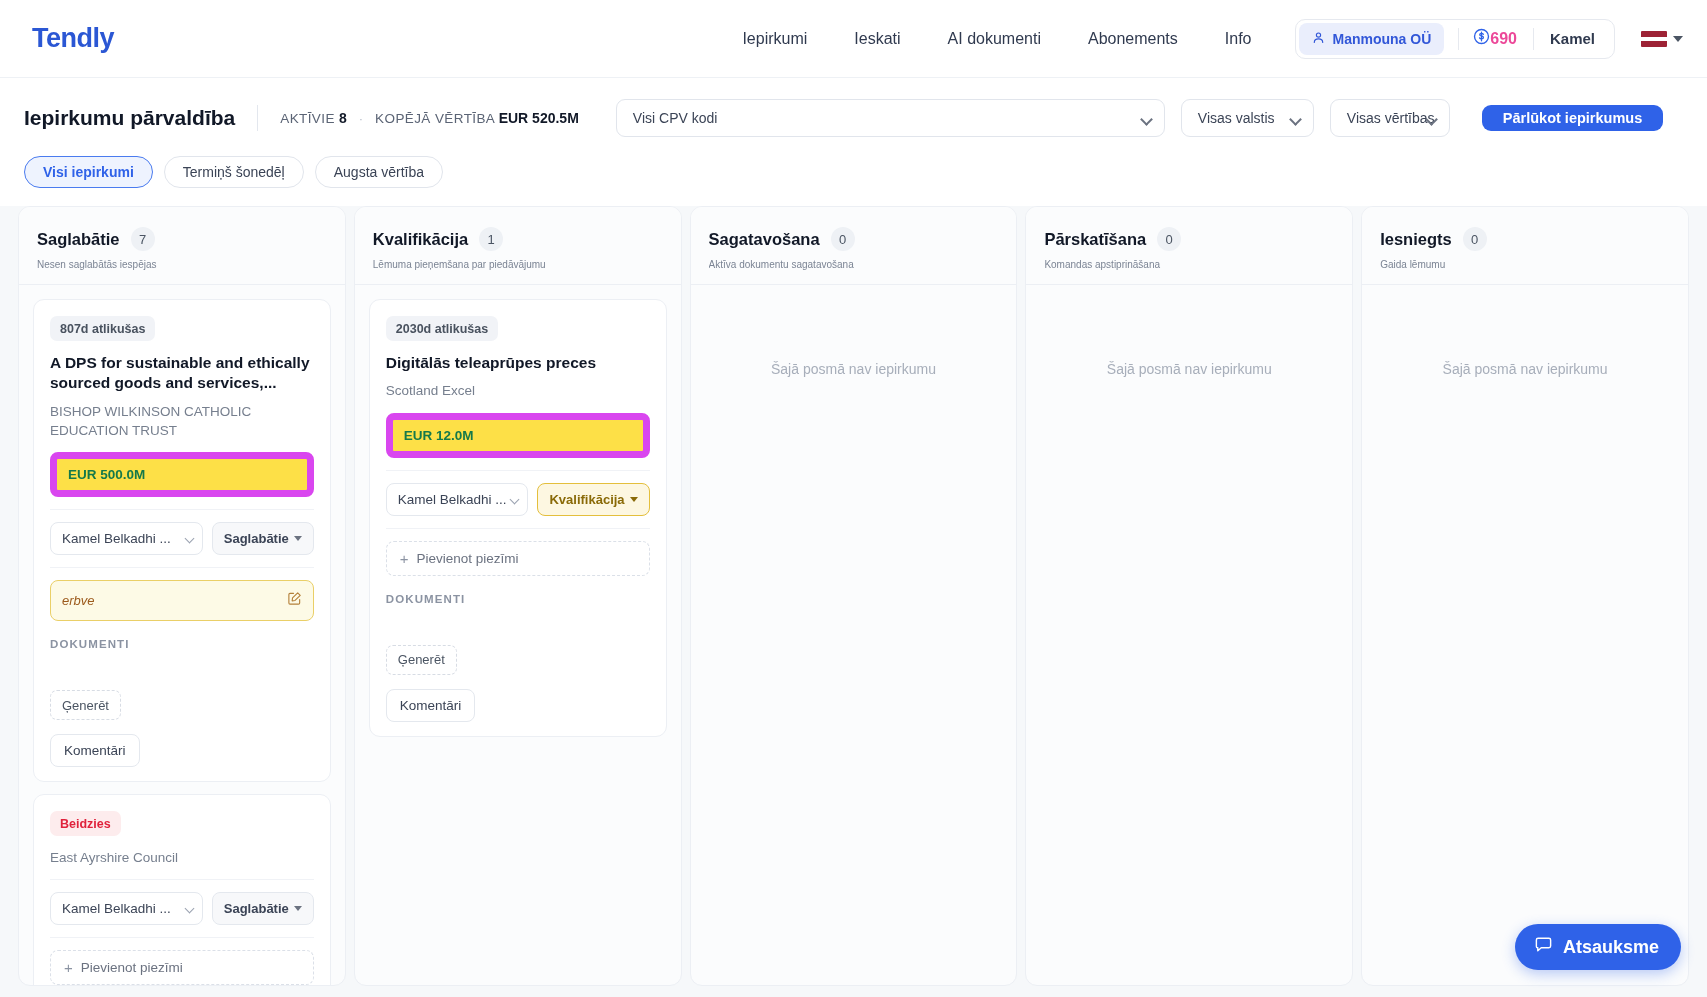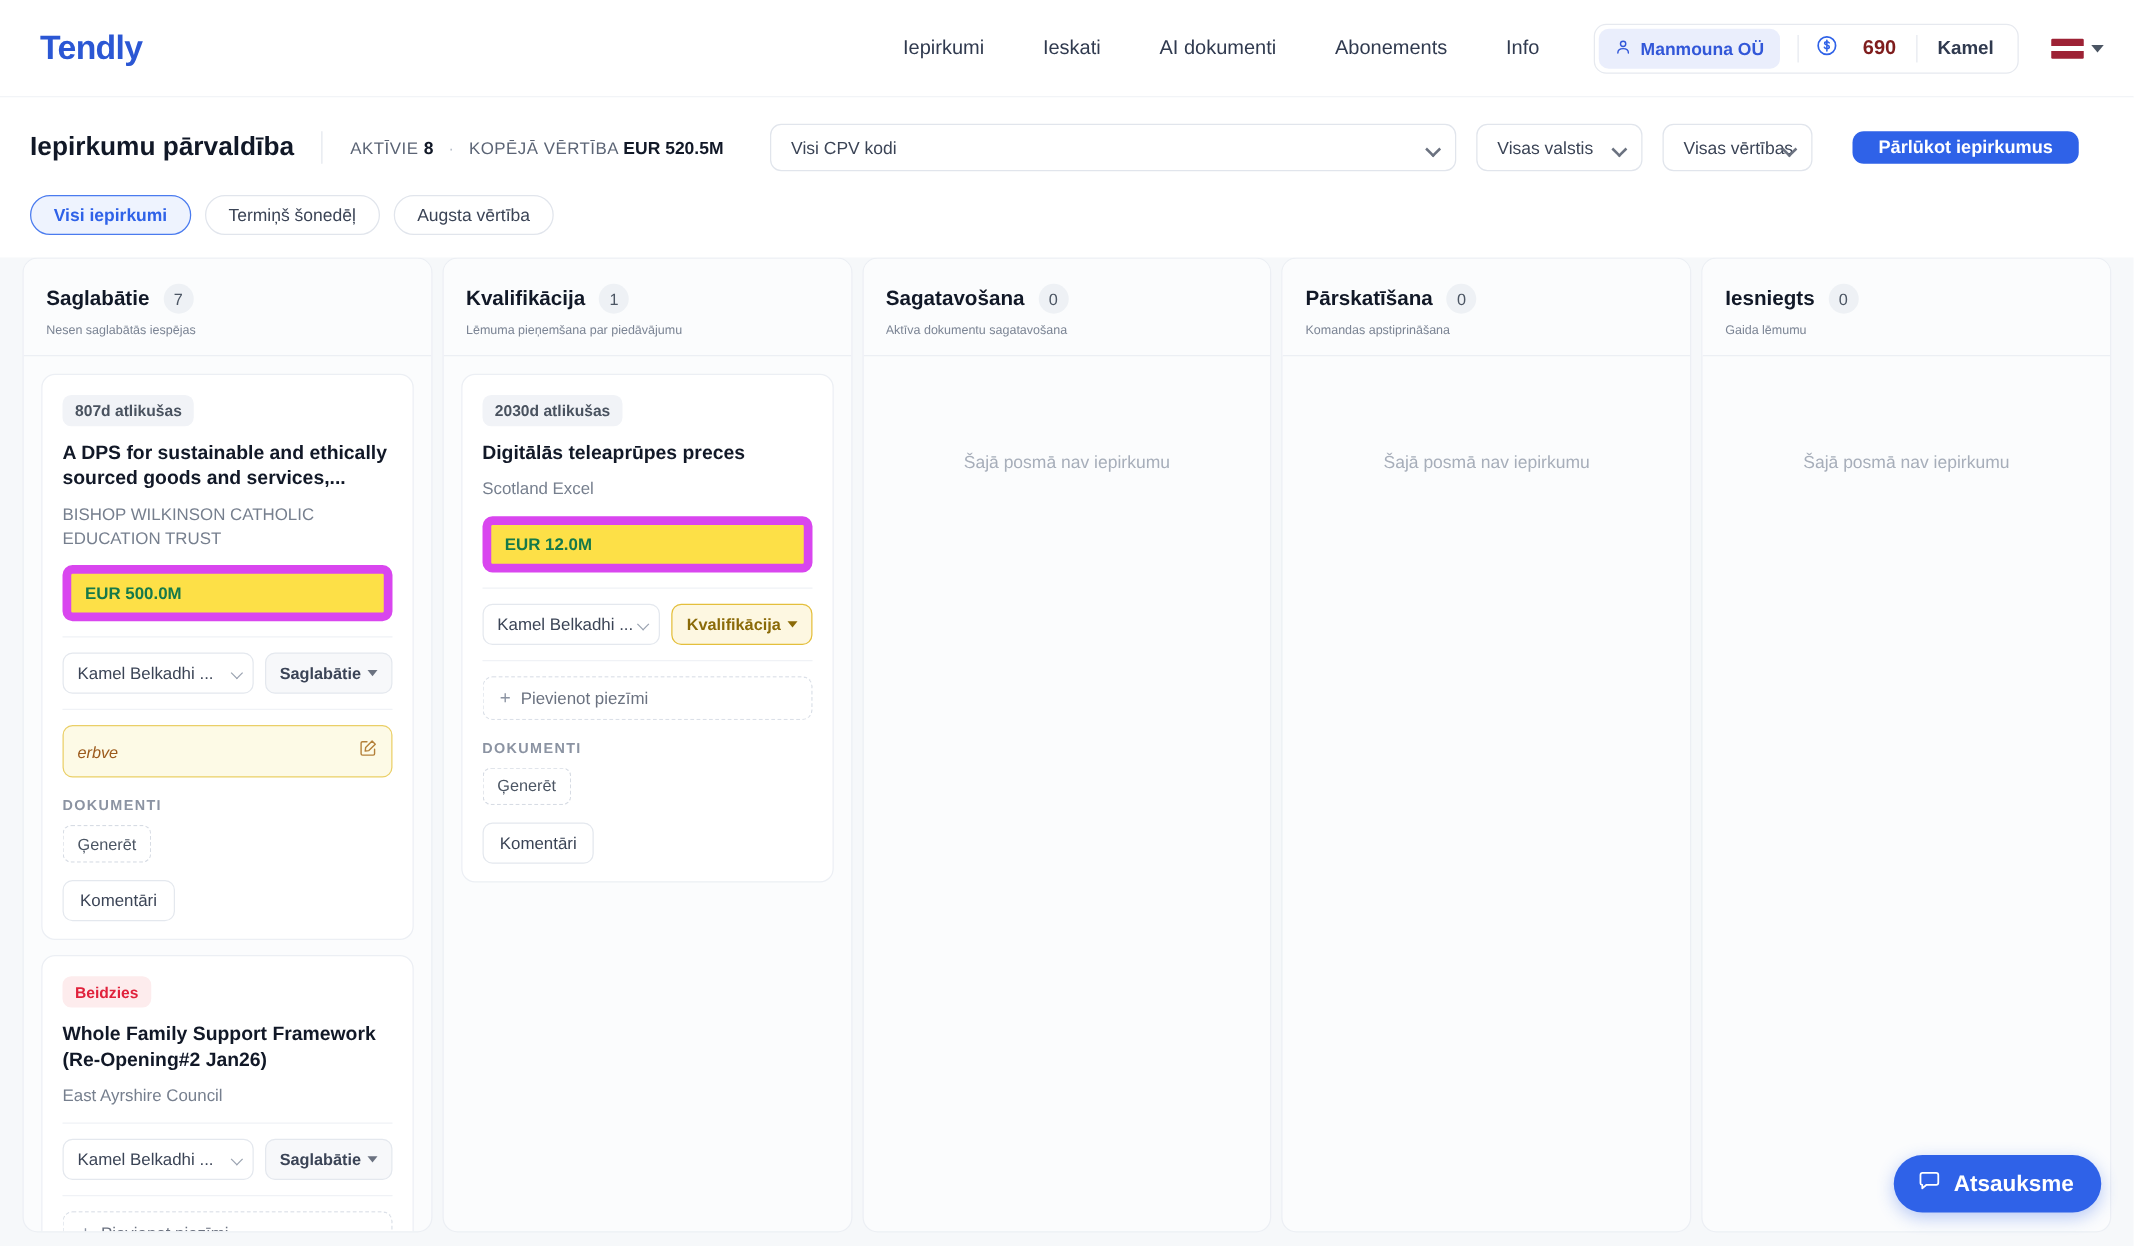"690" .acct-credits { color: #7f1d1d -> #ec4899; gap: 20px -> 0 }
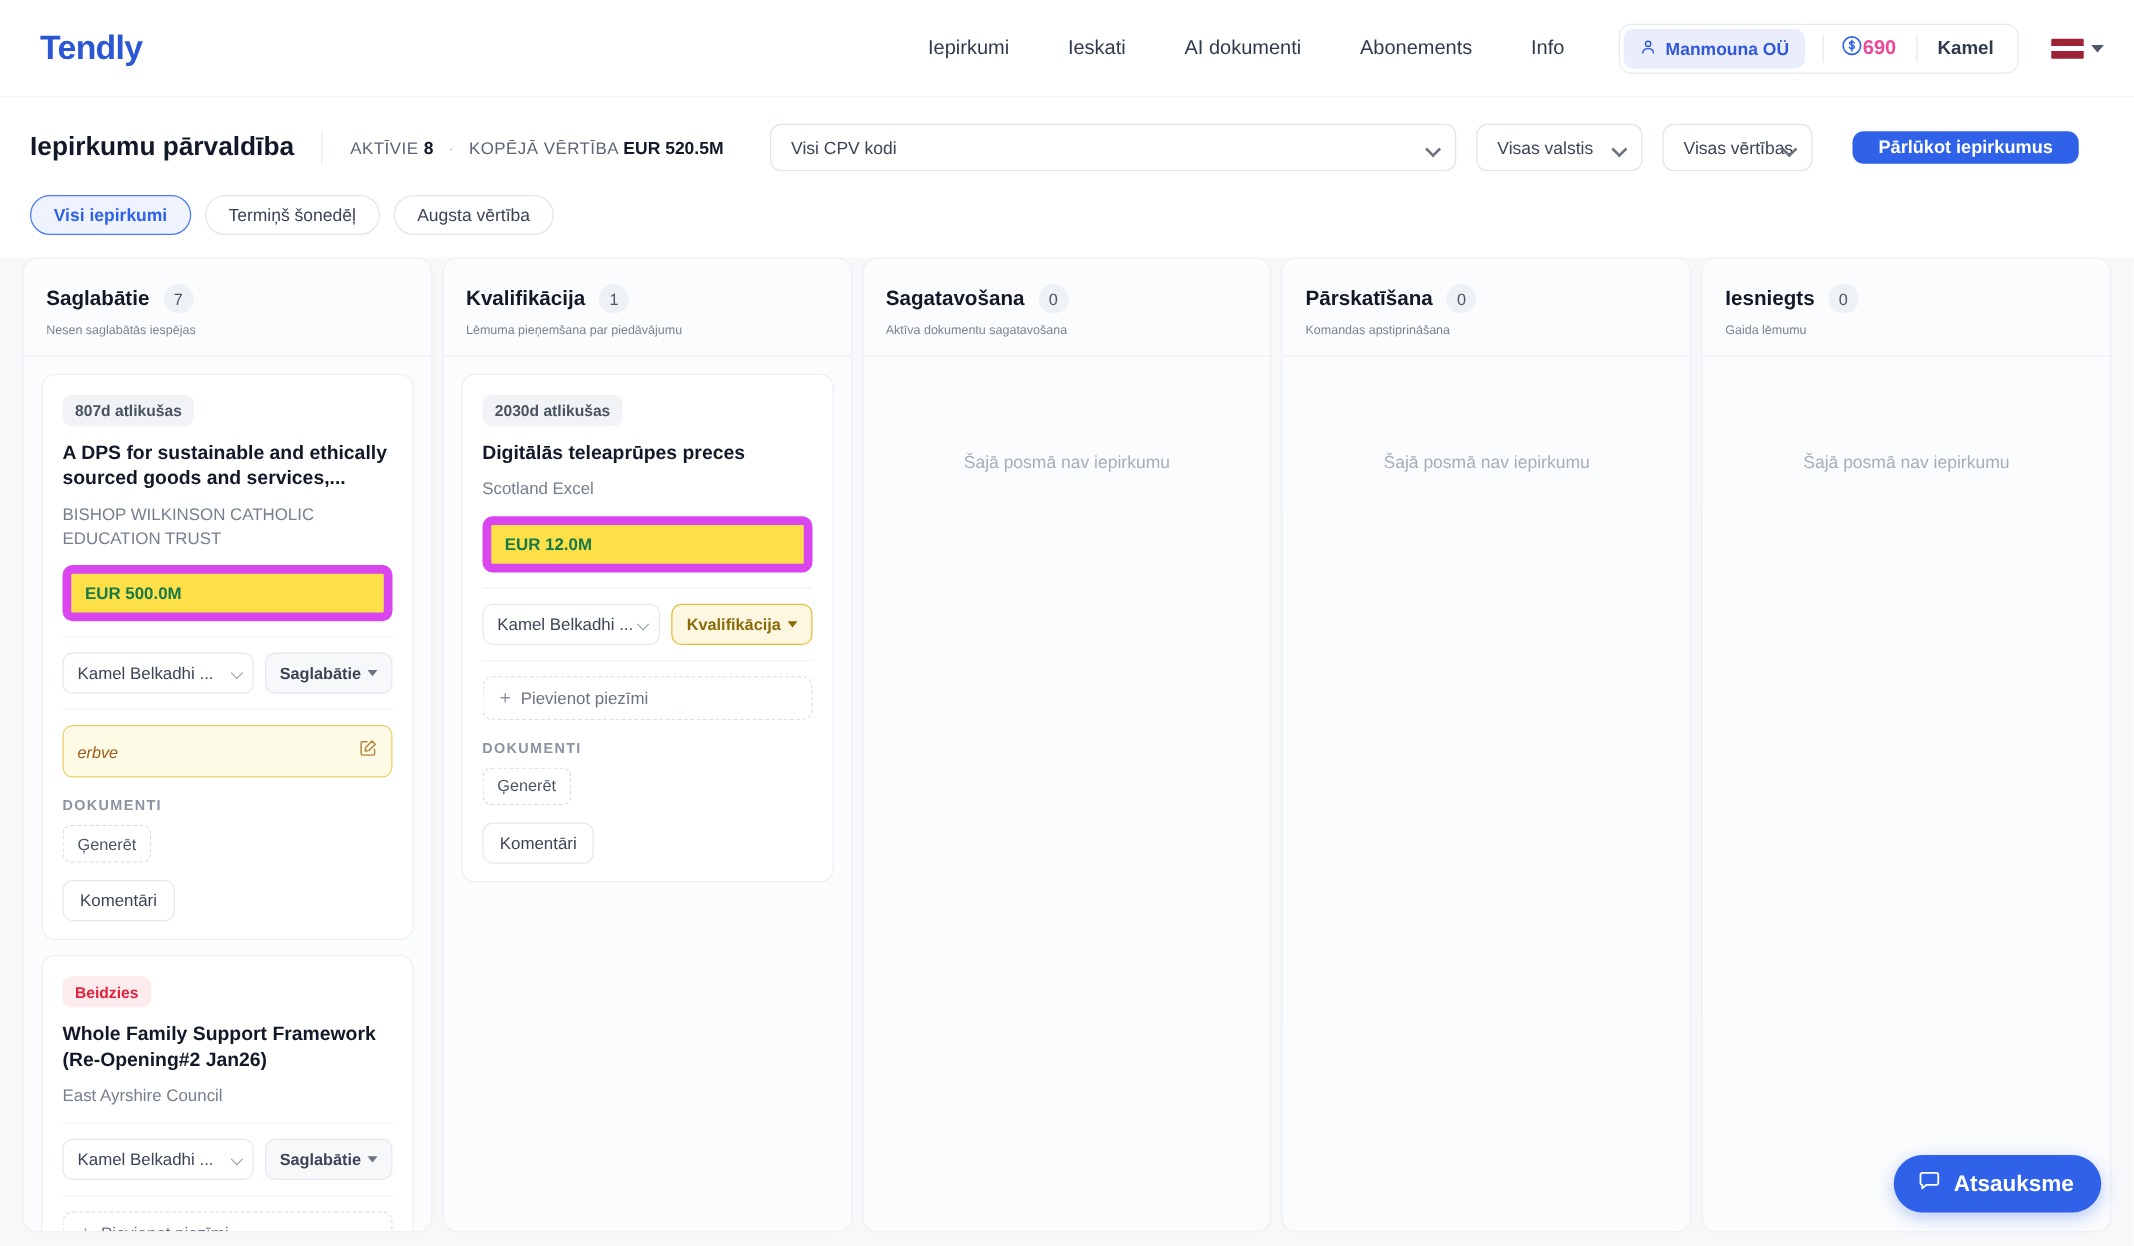"Ģenerēt" .gen-btn { margin-top: none -> 31px }
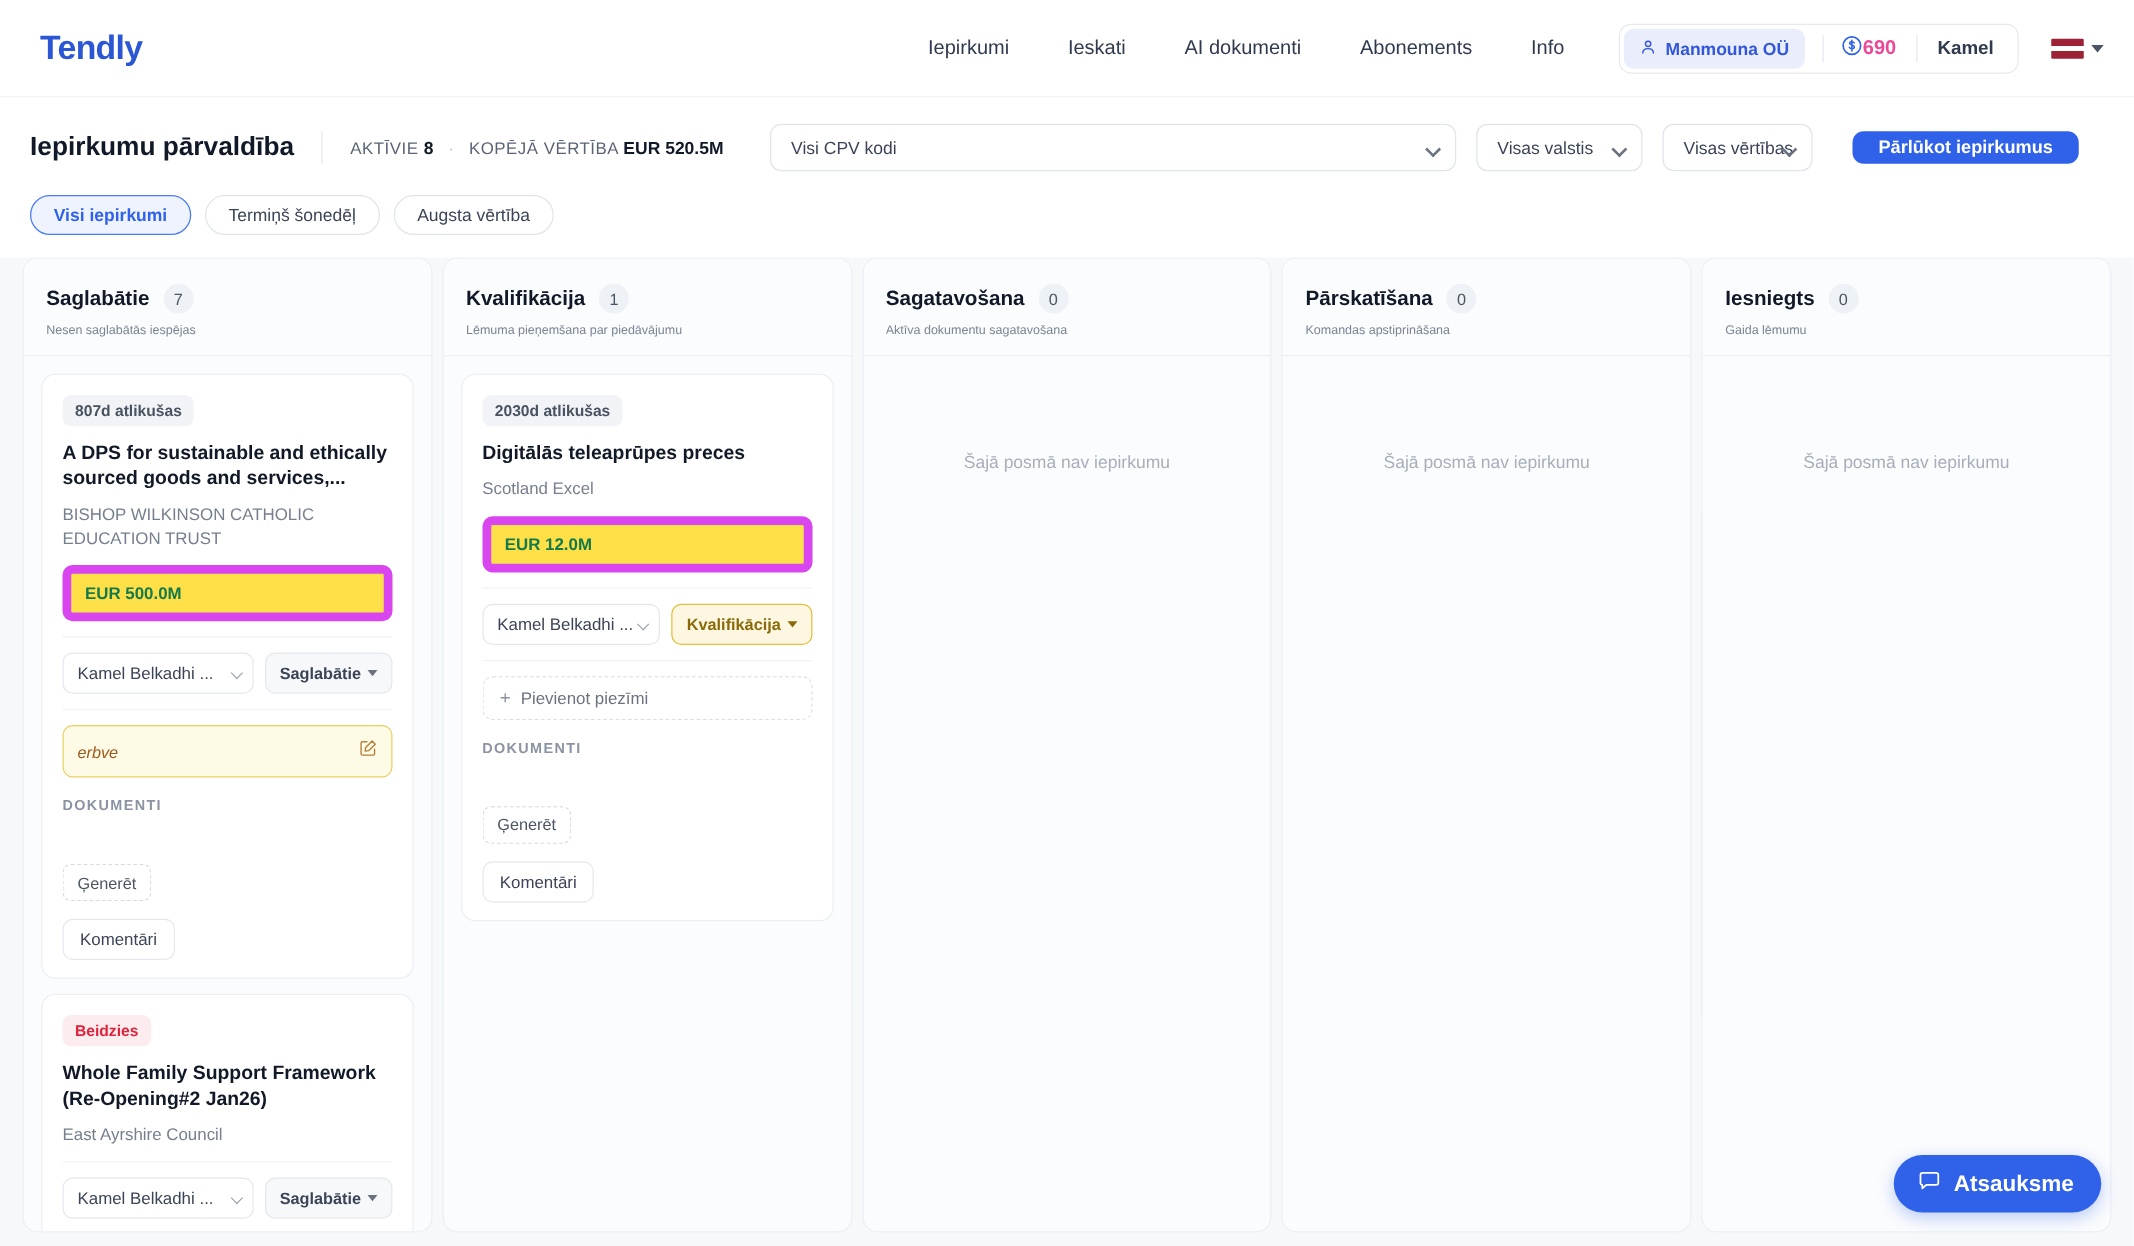"Whole Family Support Framework" div.card-title { html: <div>Whole Family Support Framework (Re-Opening#2 Jan26)</div> -> none }
